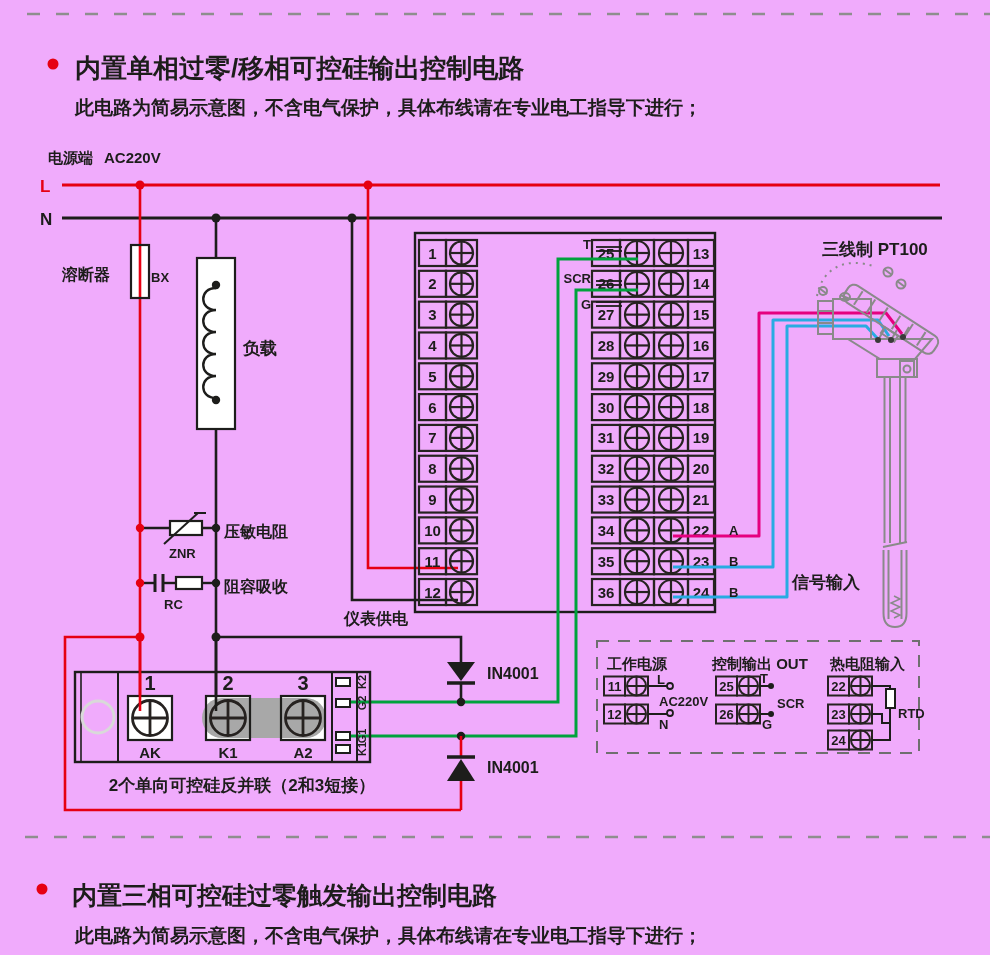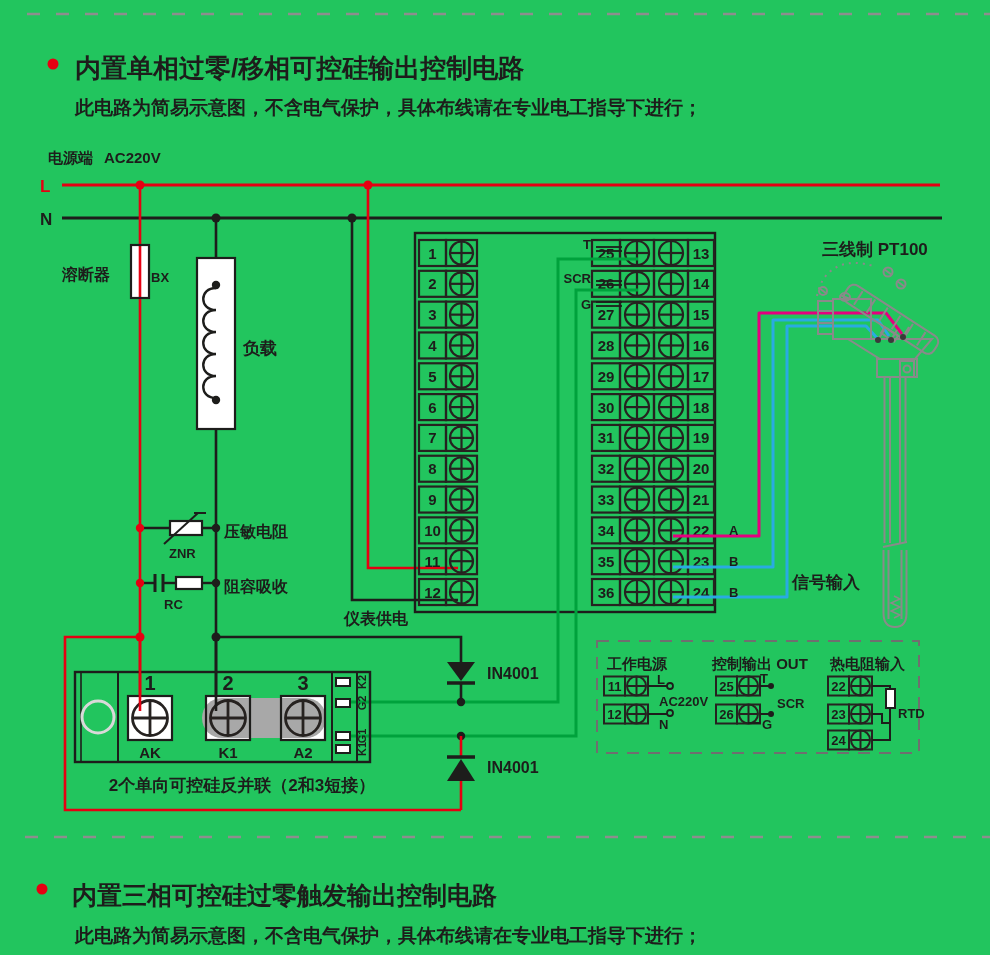"内置单相过零/移相可控硅输出控制电路" #stage { background: #22c55e -> #f0abfc }
